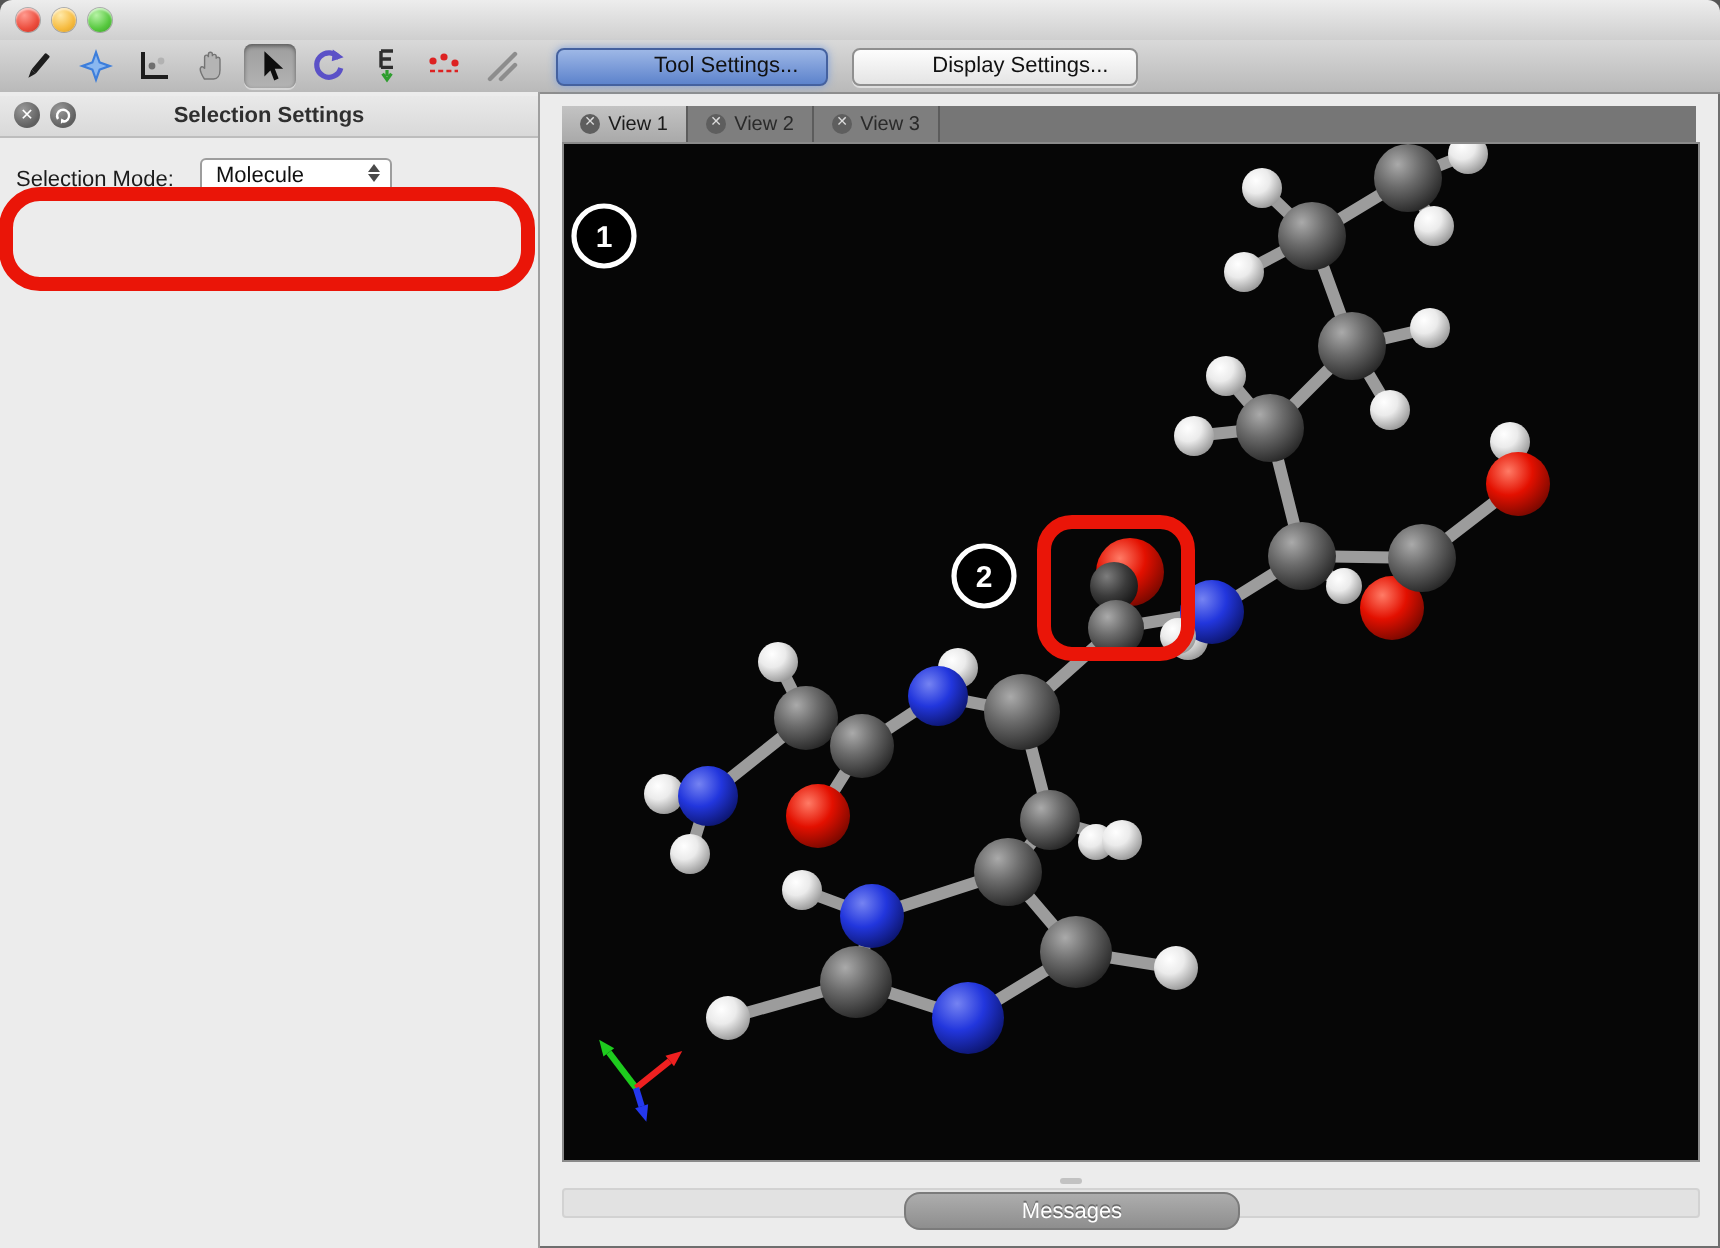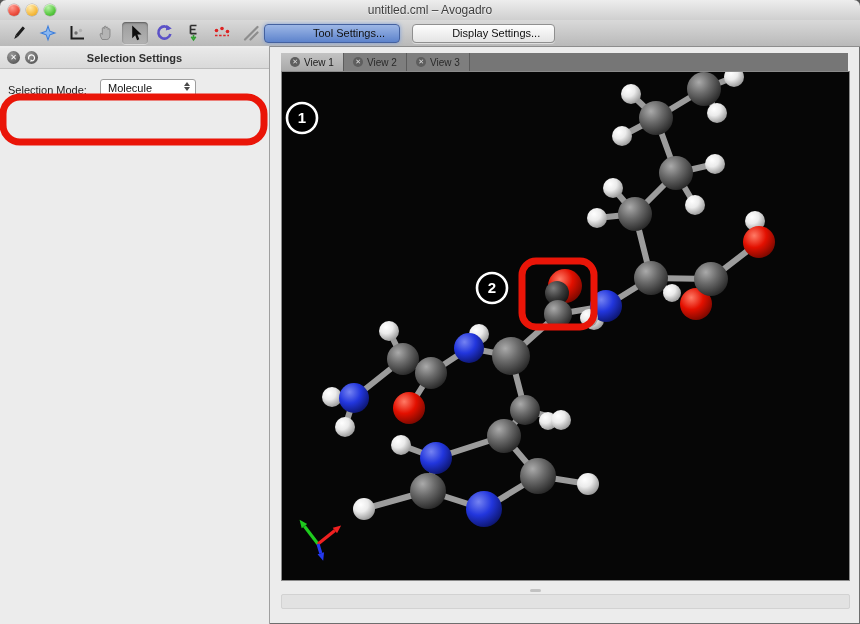"untitled.cml – Avogadro" div.title { html: <div>untitled.cml – Avogadro</div> -> none }
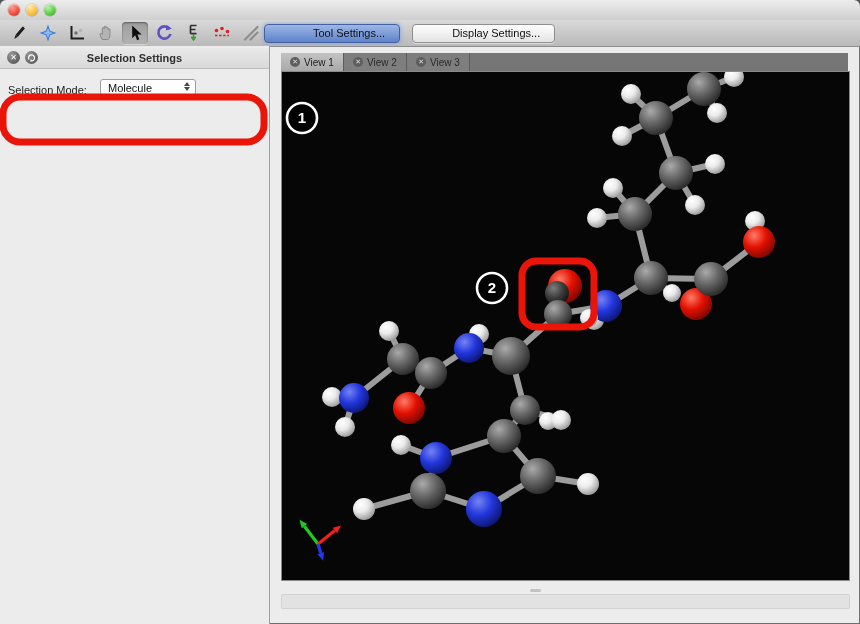"Tool Settings..." .chromebtn.primary { margin-left: none -> 14px }
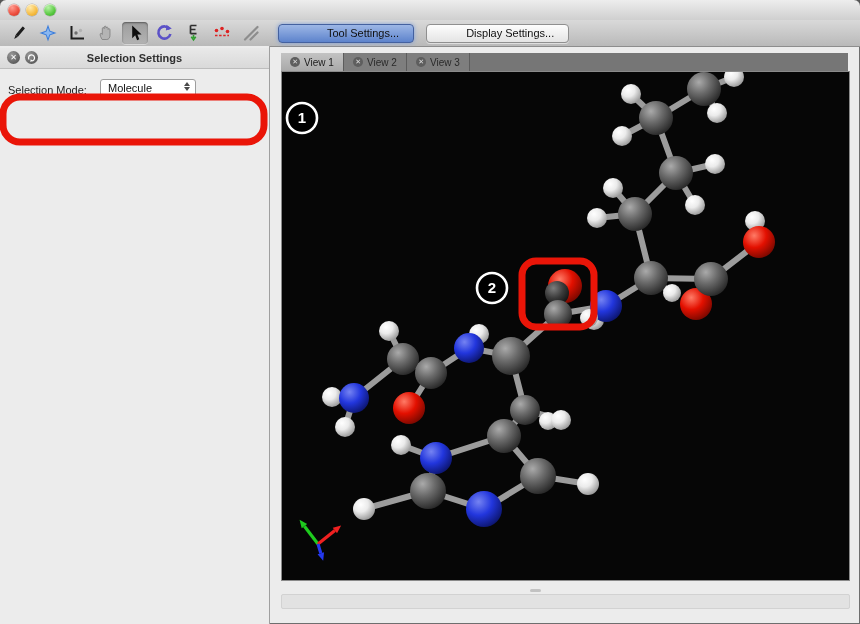"Messages" div.msg-btn { html: none -> <div>Messages</div> }
